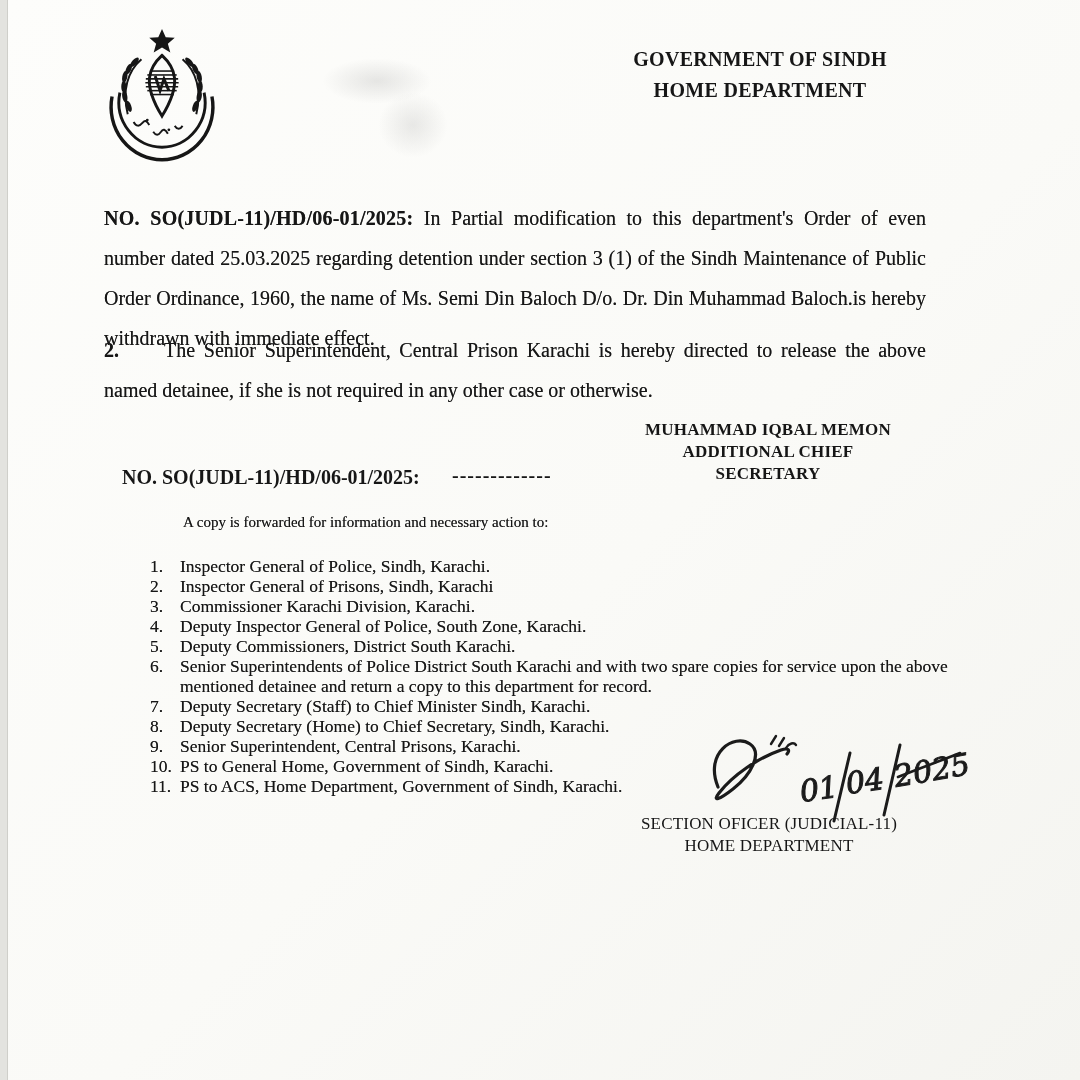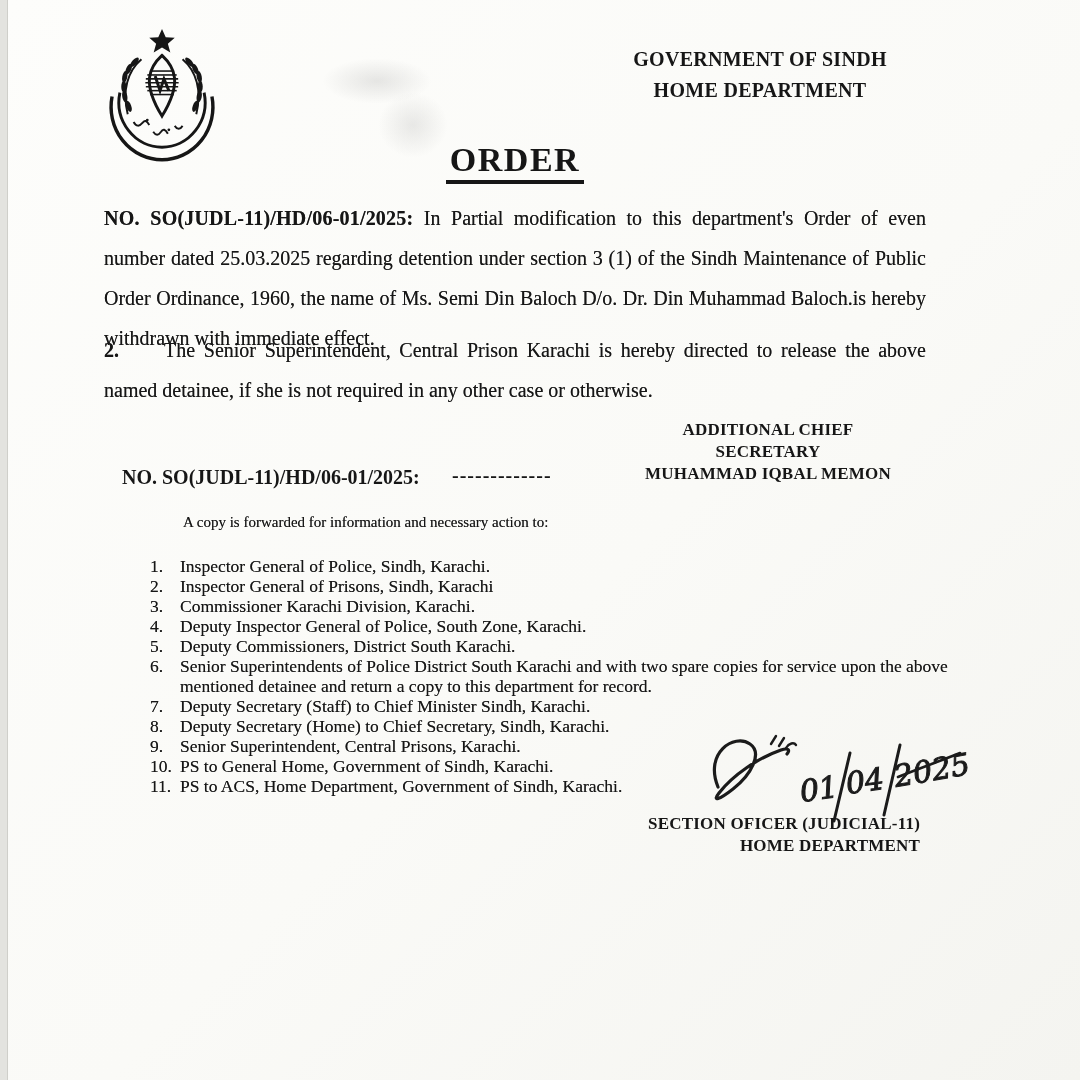"ORDER" div.doc-title { html: <div> <span>ORDER</span> </div> -> none }
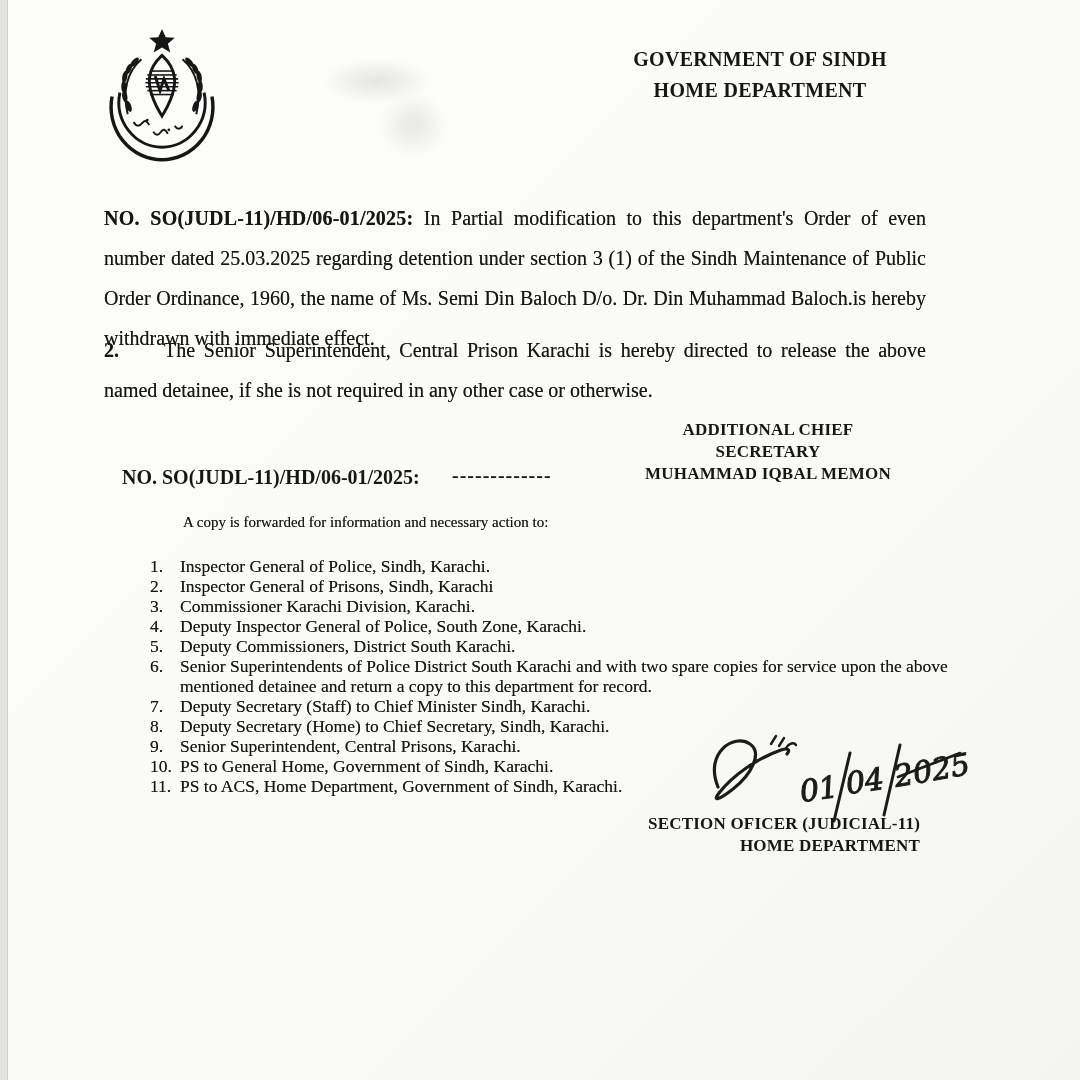"ADDITIONAL CHIEF SECRETARY" div { order: before "MUHAMMAD IQBAL MEMON" -> after "MUHAMMAD IQBAL MEMON" }
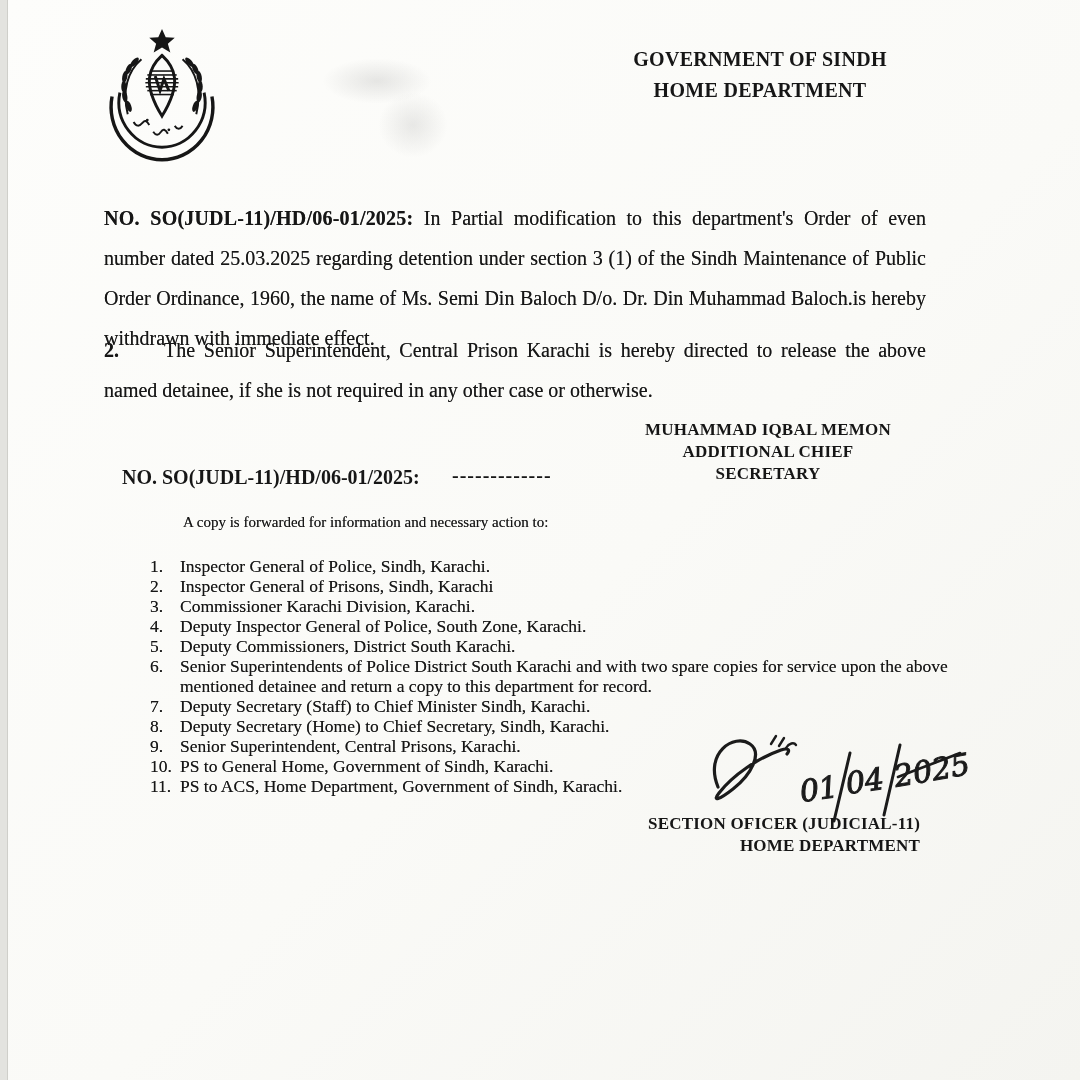"SECTION OFICER (JUDICIAL-11)" .officer-block { font-weight: bold -> normal; text-align: right -> center }
